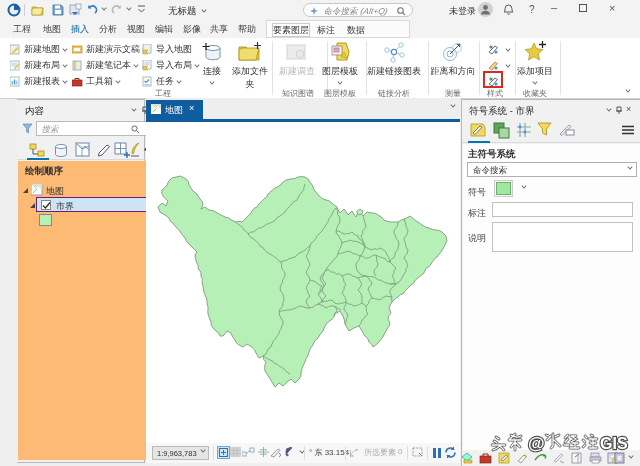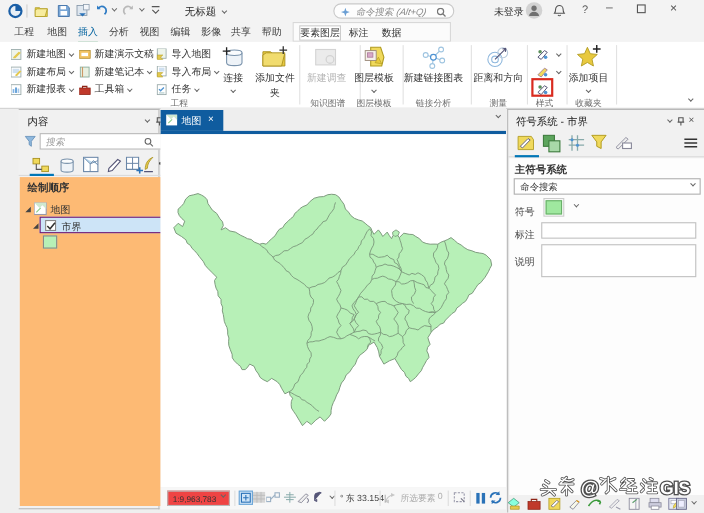"1:9,963,783" div.abs { background: #ef4444 -> #e5e5e5 }
